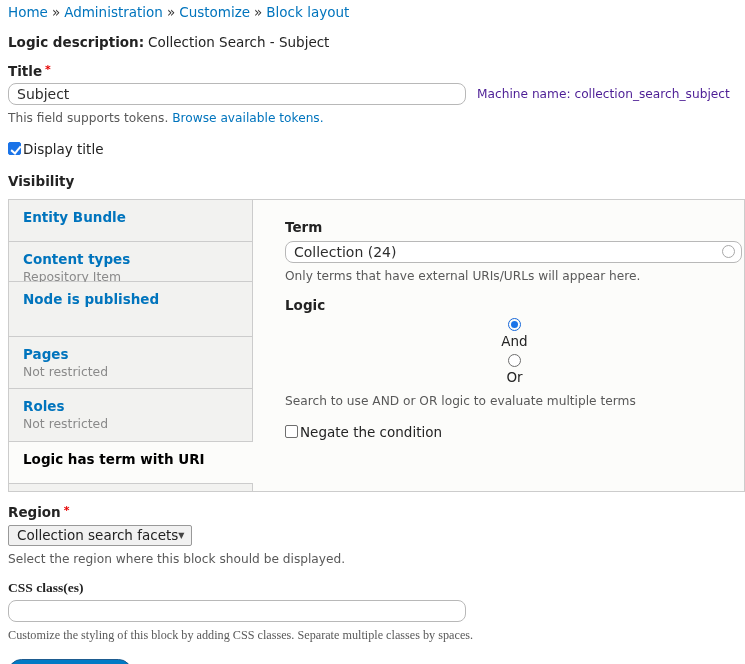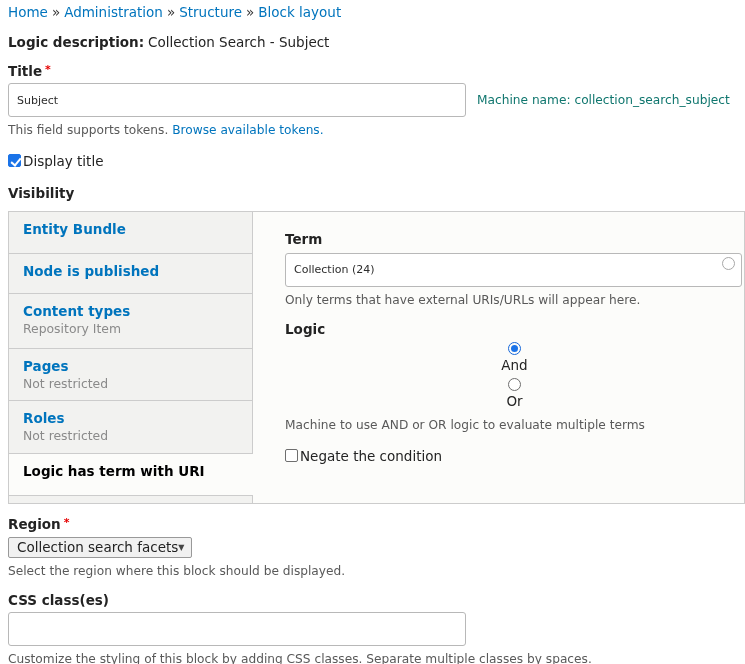"Structure" a { text: Structure -> Customize }
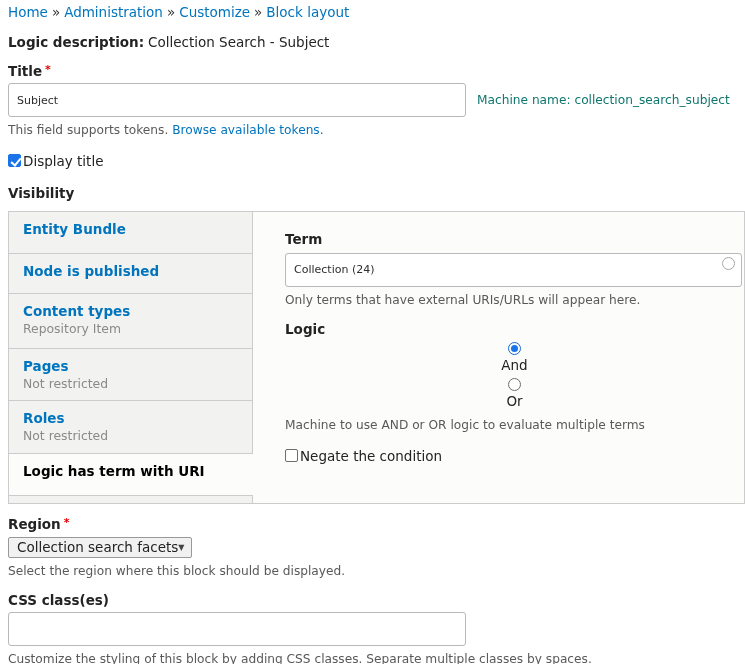"Subject" input.text { border-radius: 3px -> 8px; font-size: 11px -> 14px; height: 34px -> 22px }
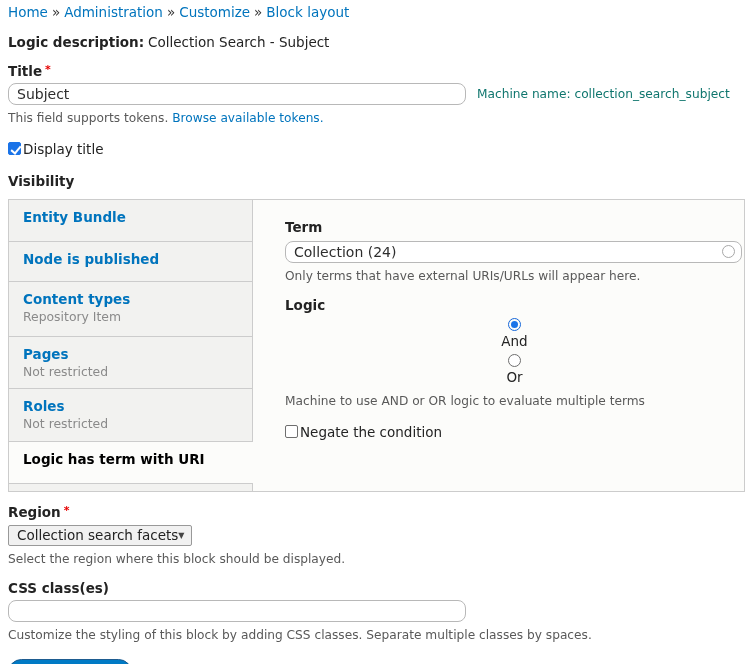"Machine name: collection_search_subject" .machine-name { color: #0f766e -> #4c1d95 }
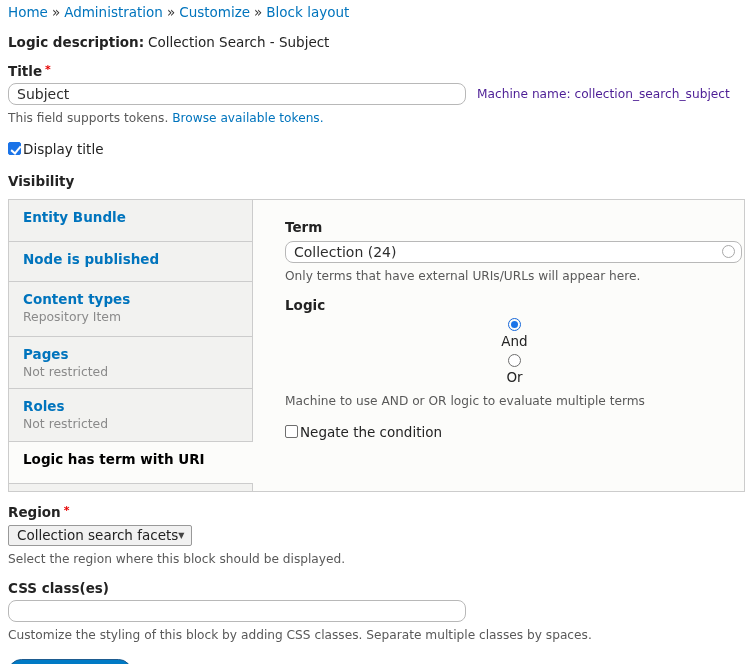"Node is published" div.vtab { order: before "Content types" -> after "Content types" }
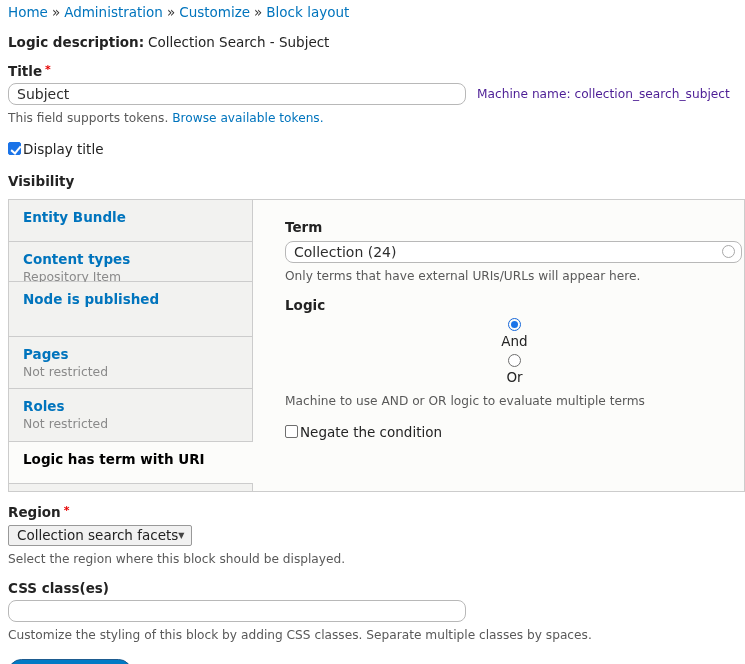"Machine to use AND or" div.description { text: Machine -> Search }
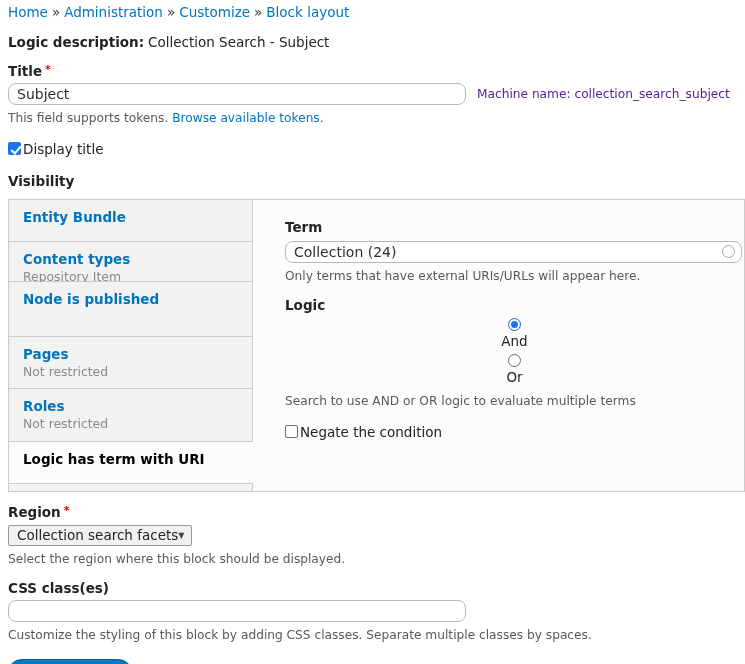"CSS class(es)" .css-section { font-family: none -> Liberation Serif, serif }
